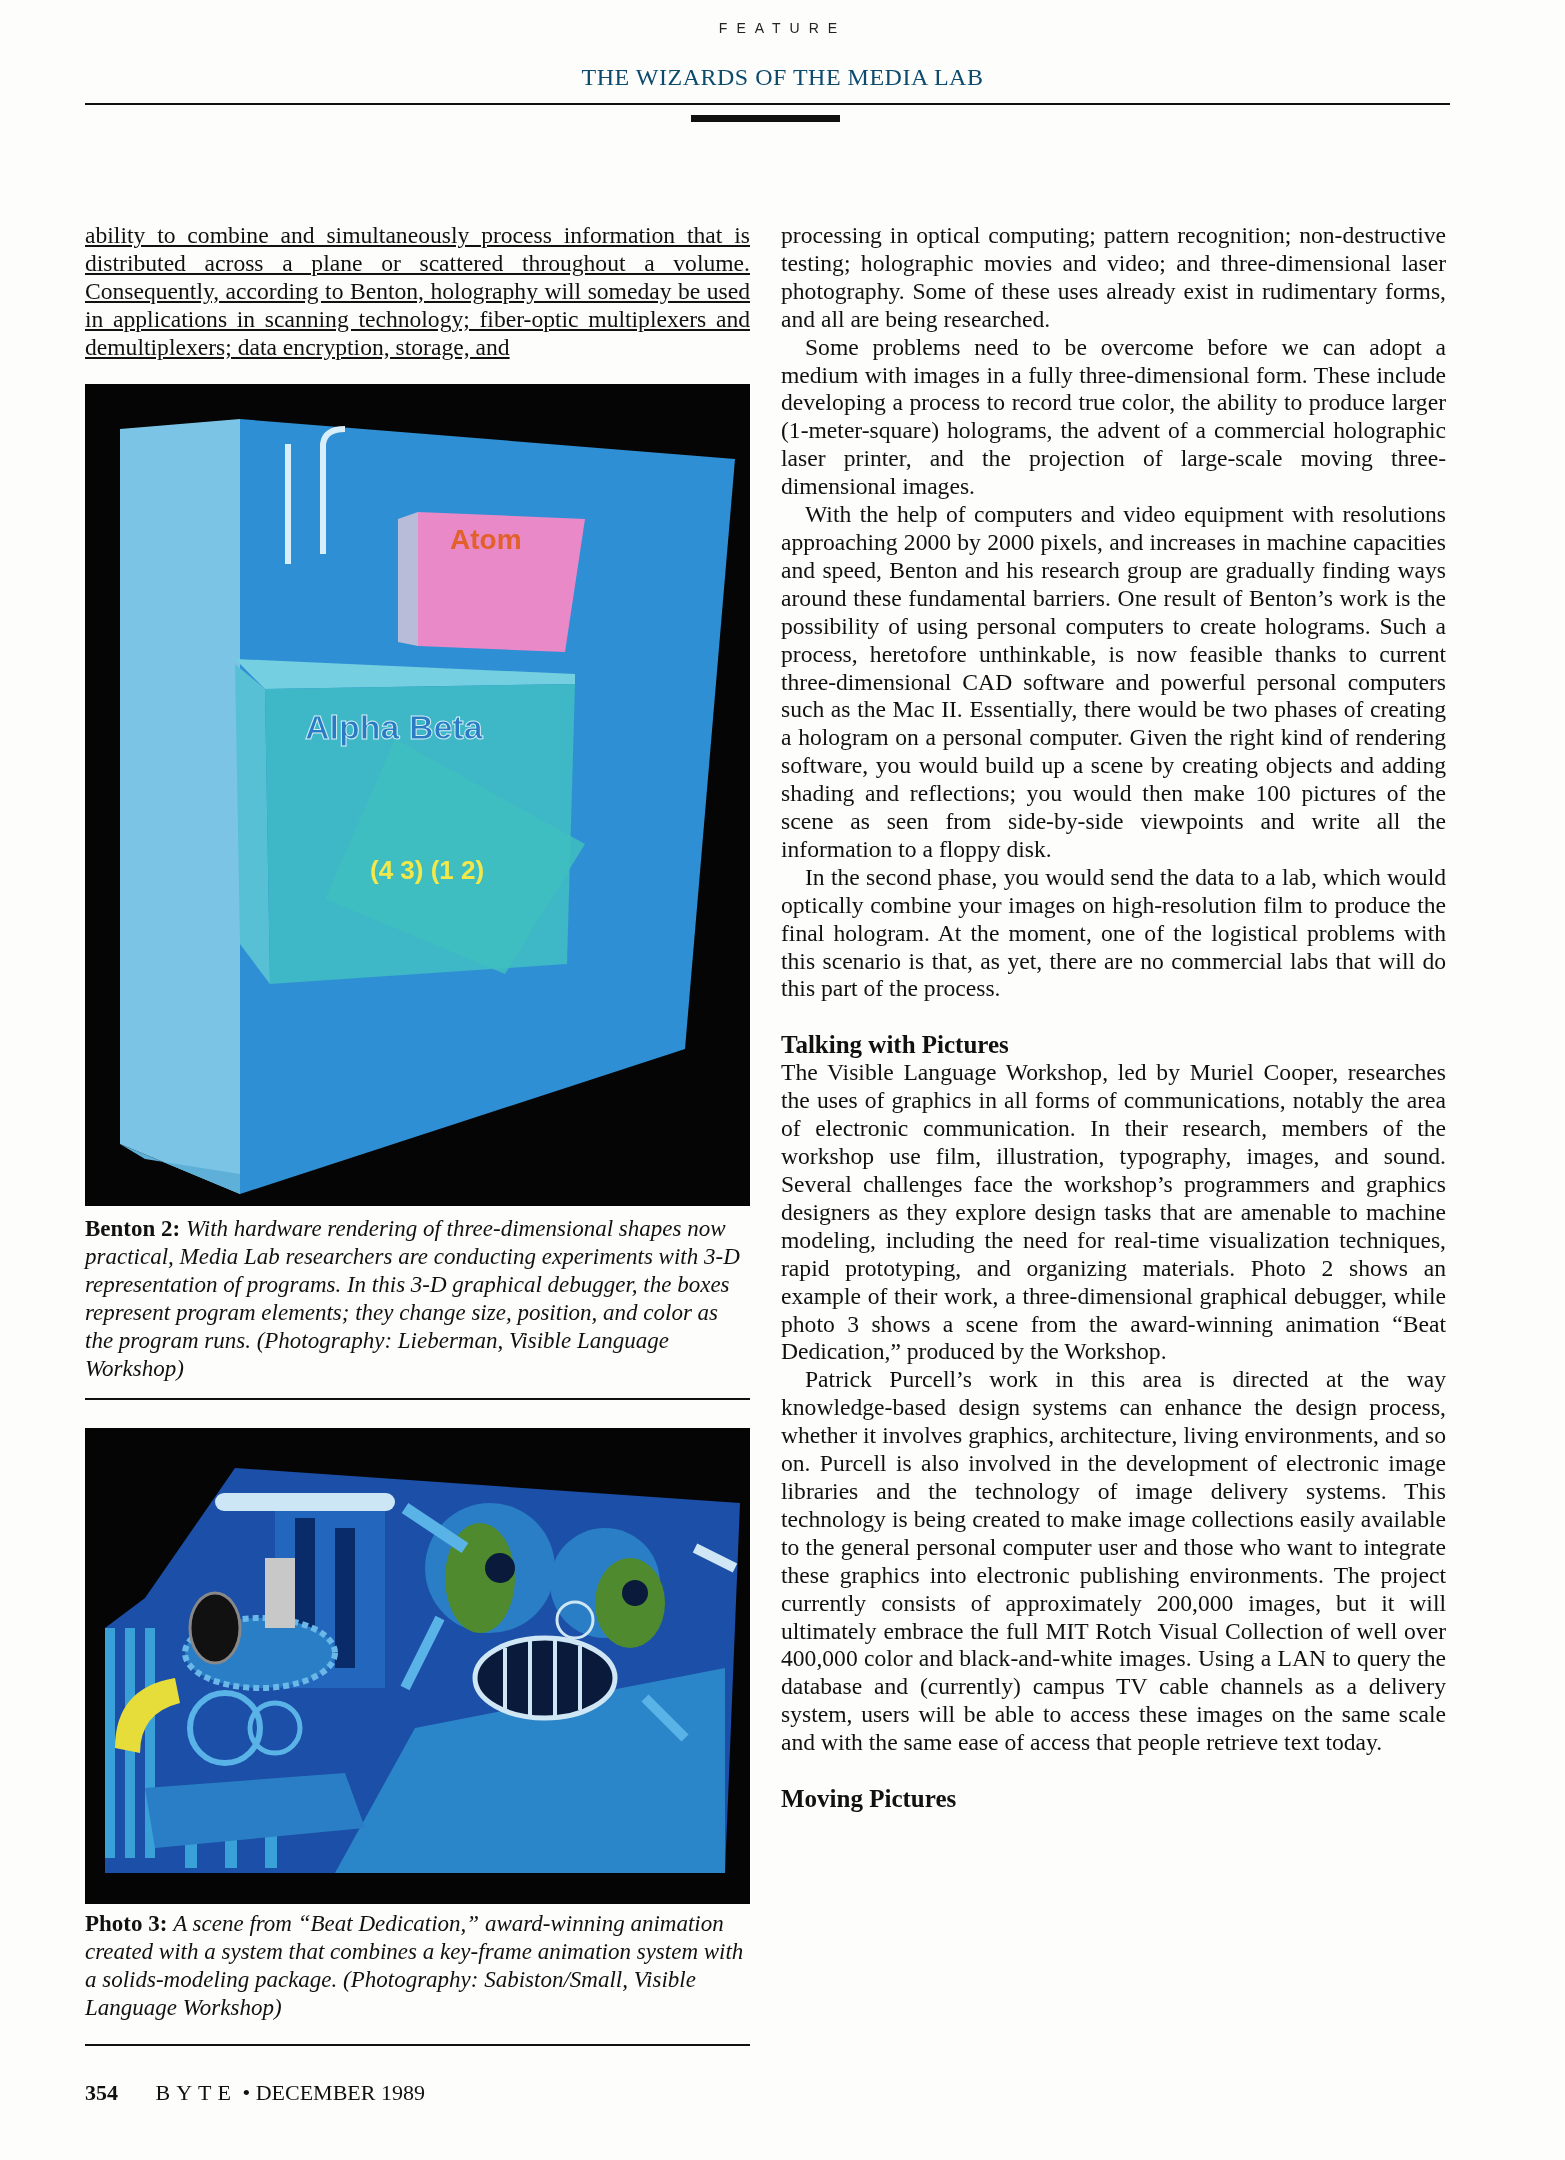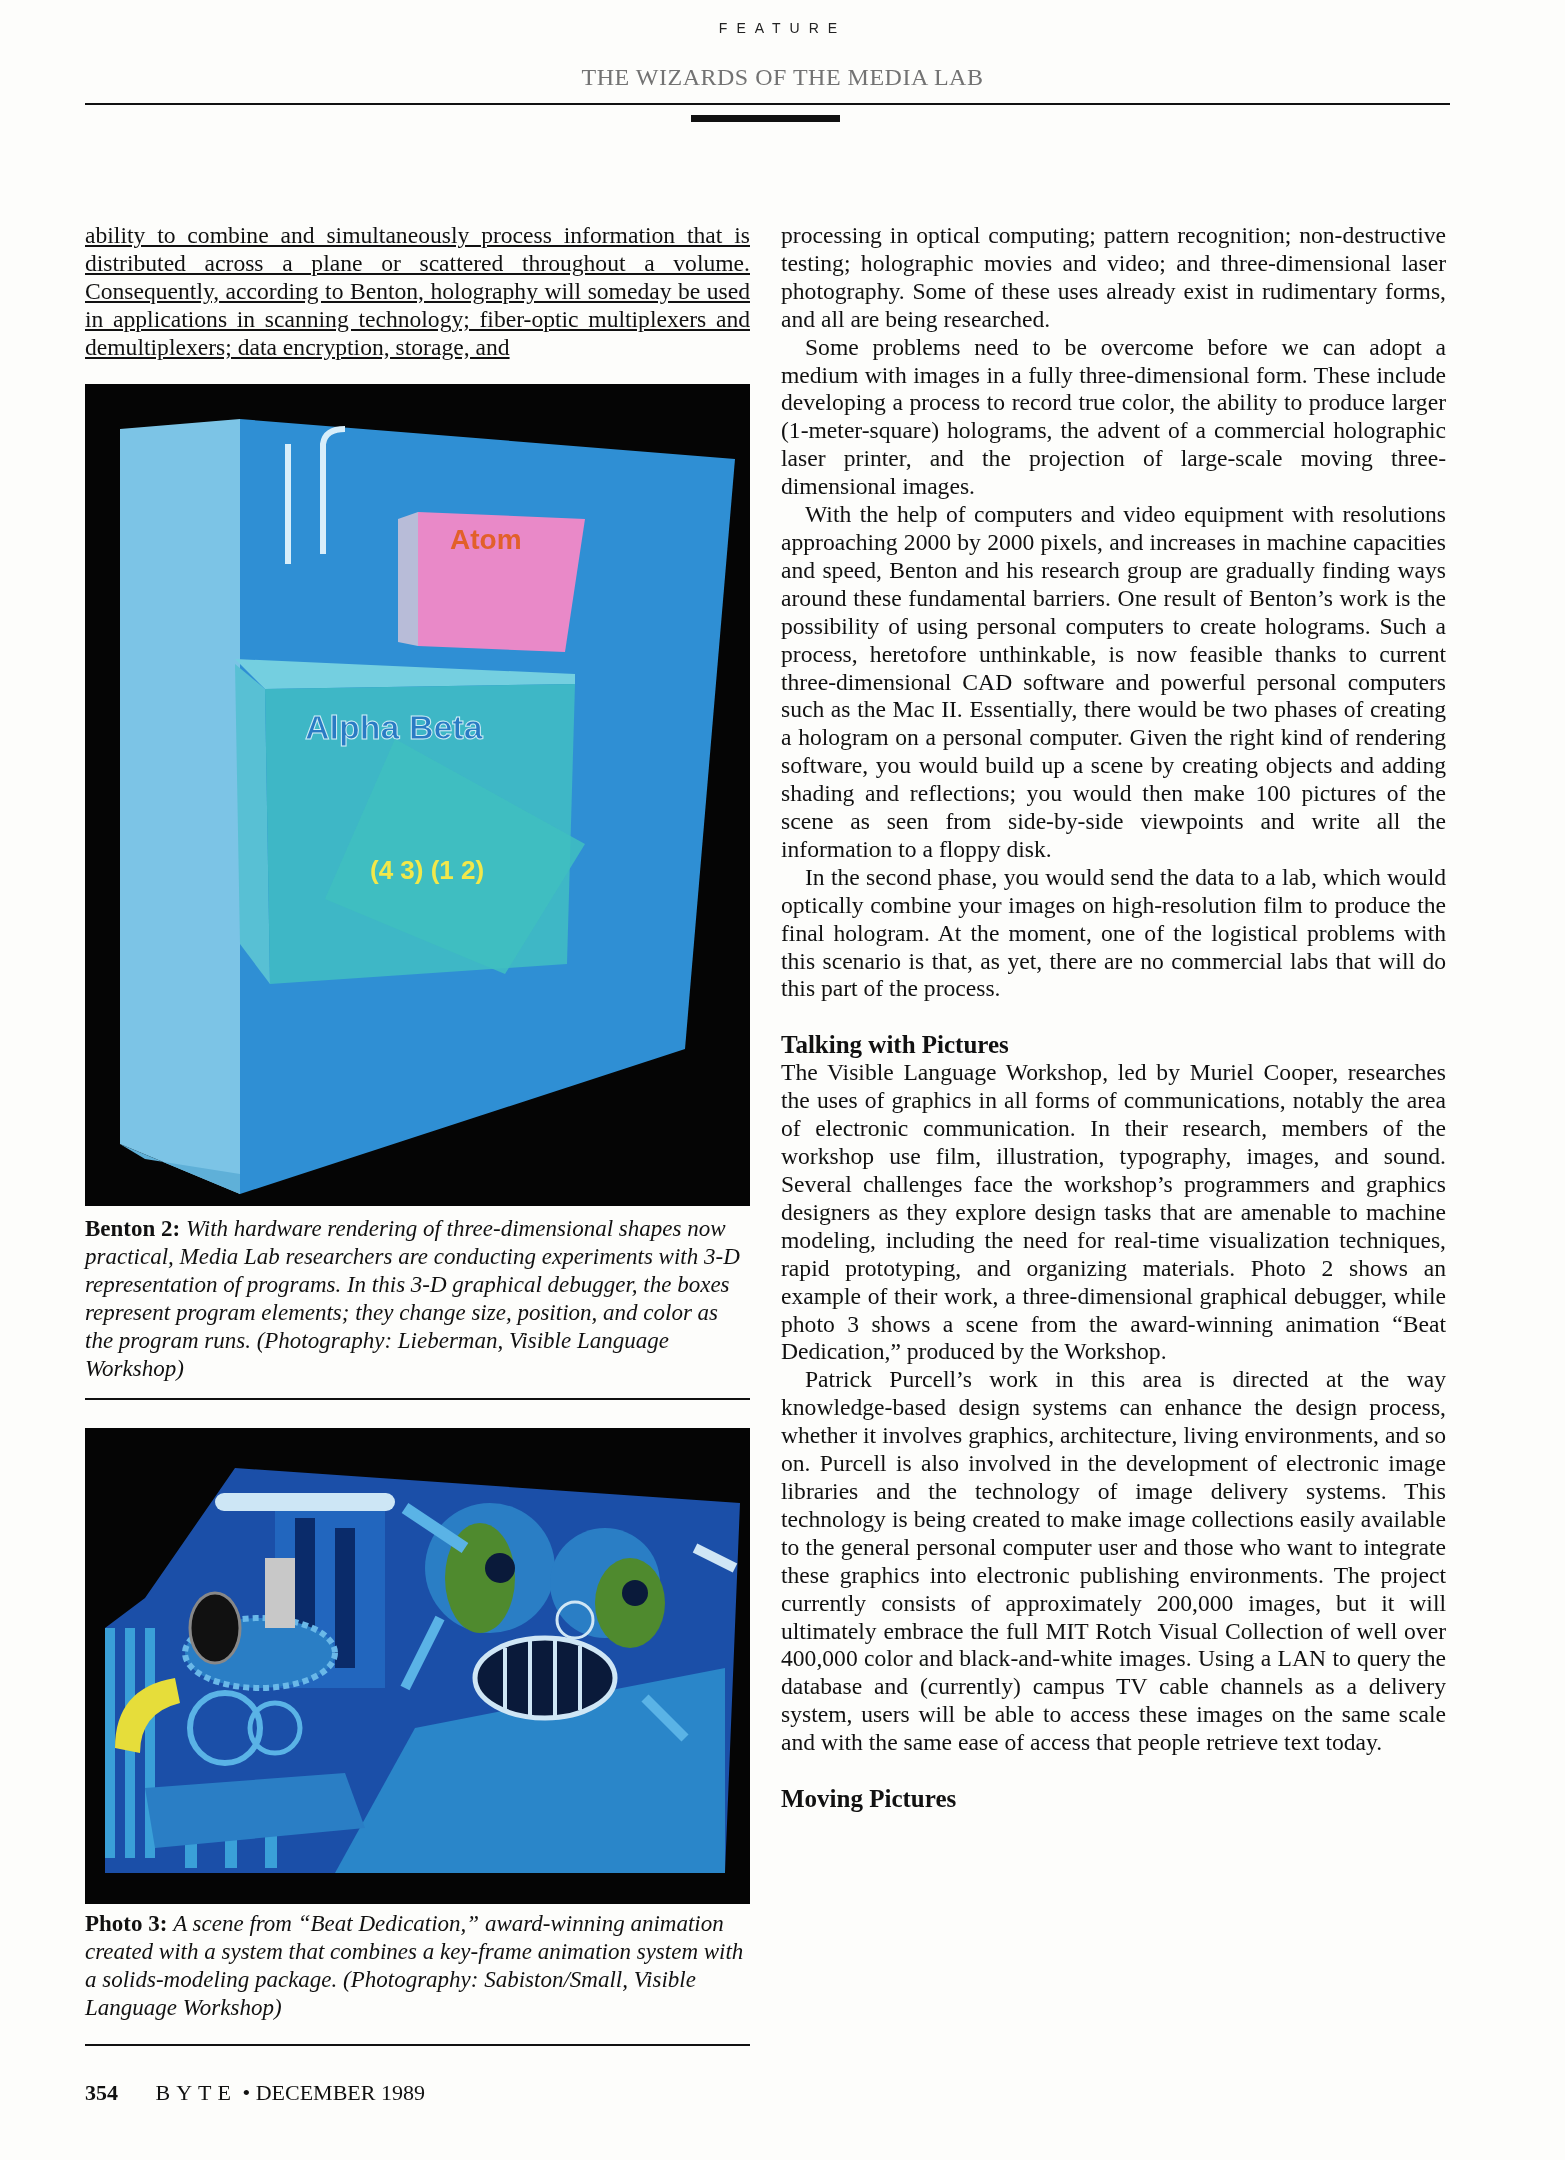"THE WIZARDS OF THE MEDIA" .running-title { color: #737373 -> #0c4a6e }
